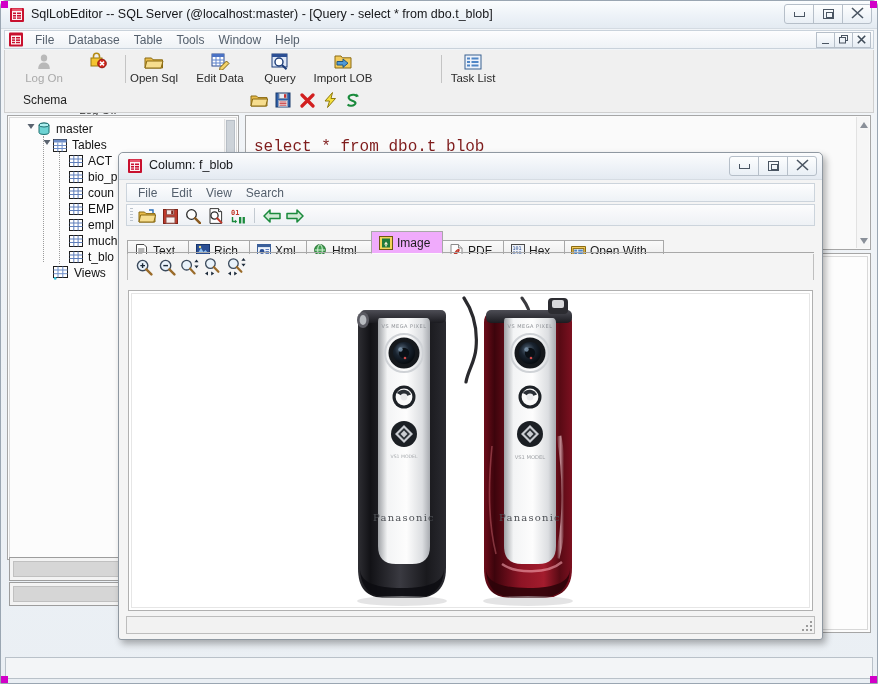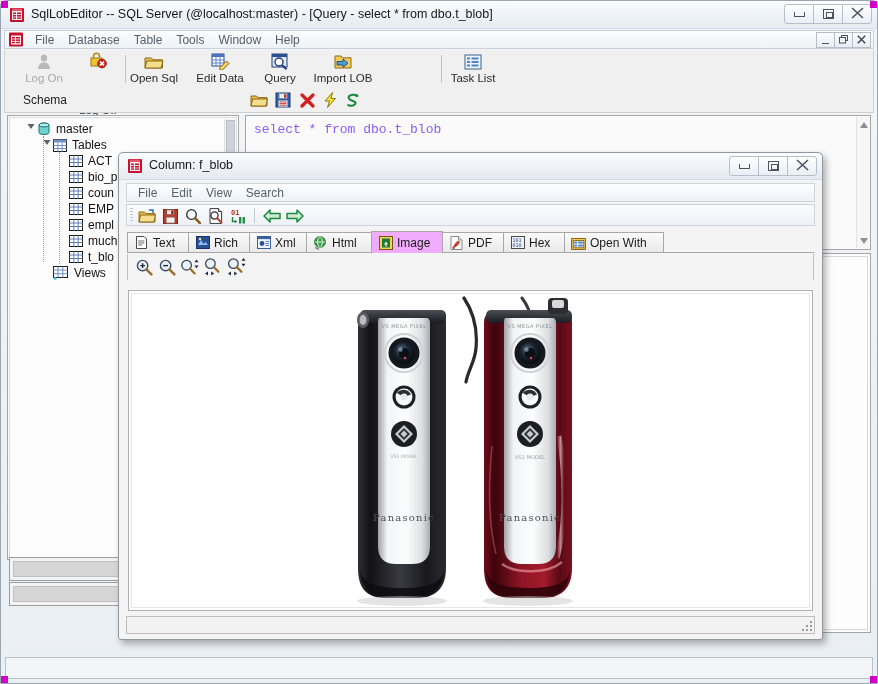"select * from dbo.t_blob" #sql-text { color: #8b5cf6 -> #7f1d1d; font-size: 13px -> 16px; top: 6px -> 22px }
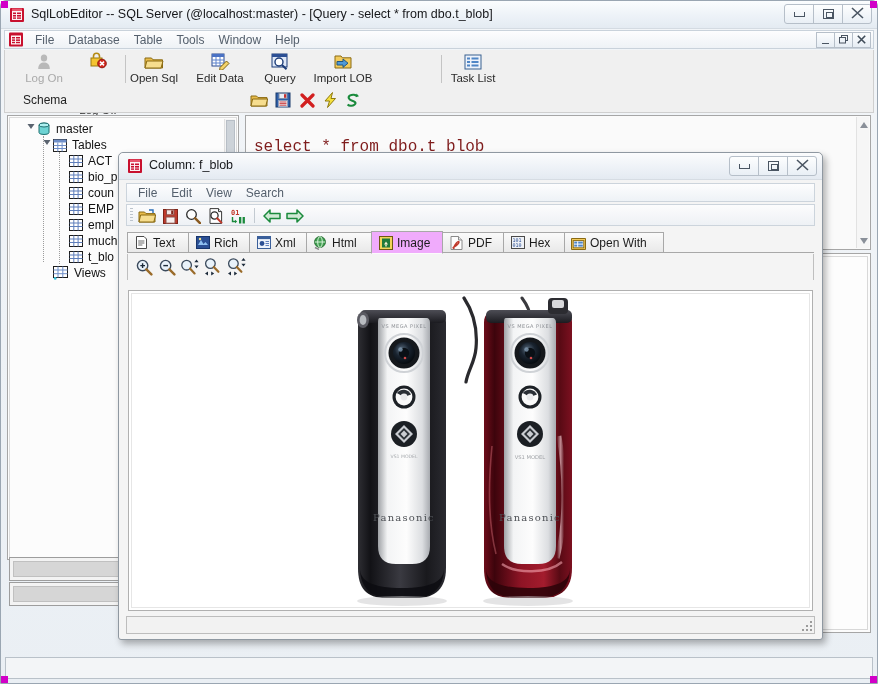"Text" .tab { top: 0 -> 8px }
